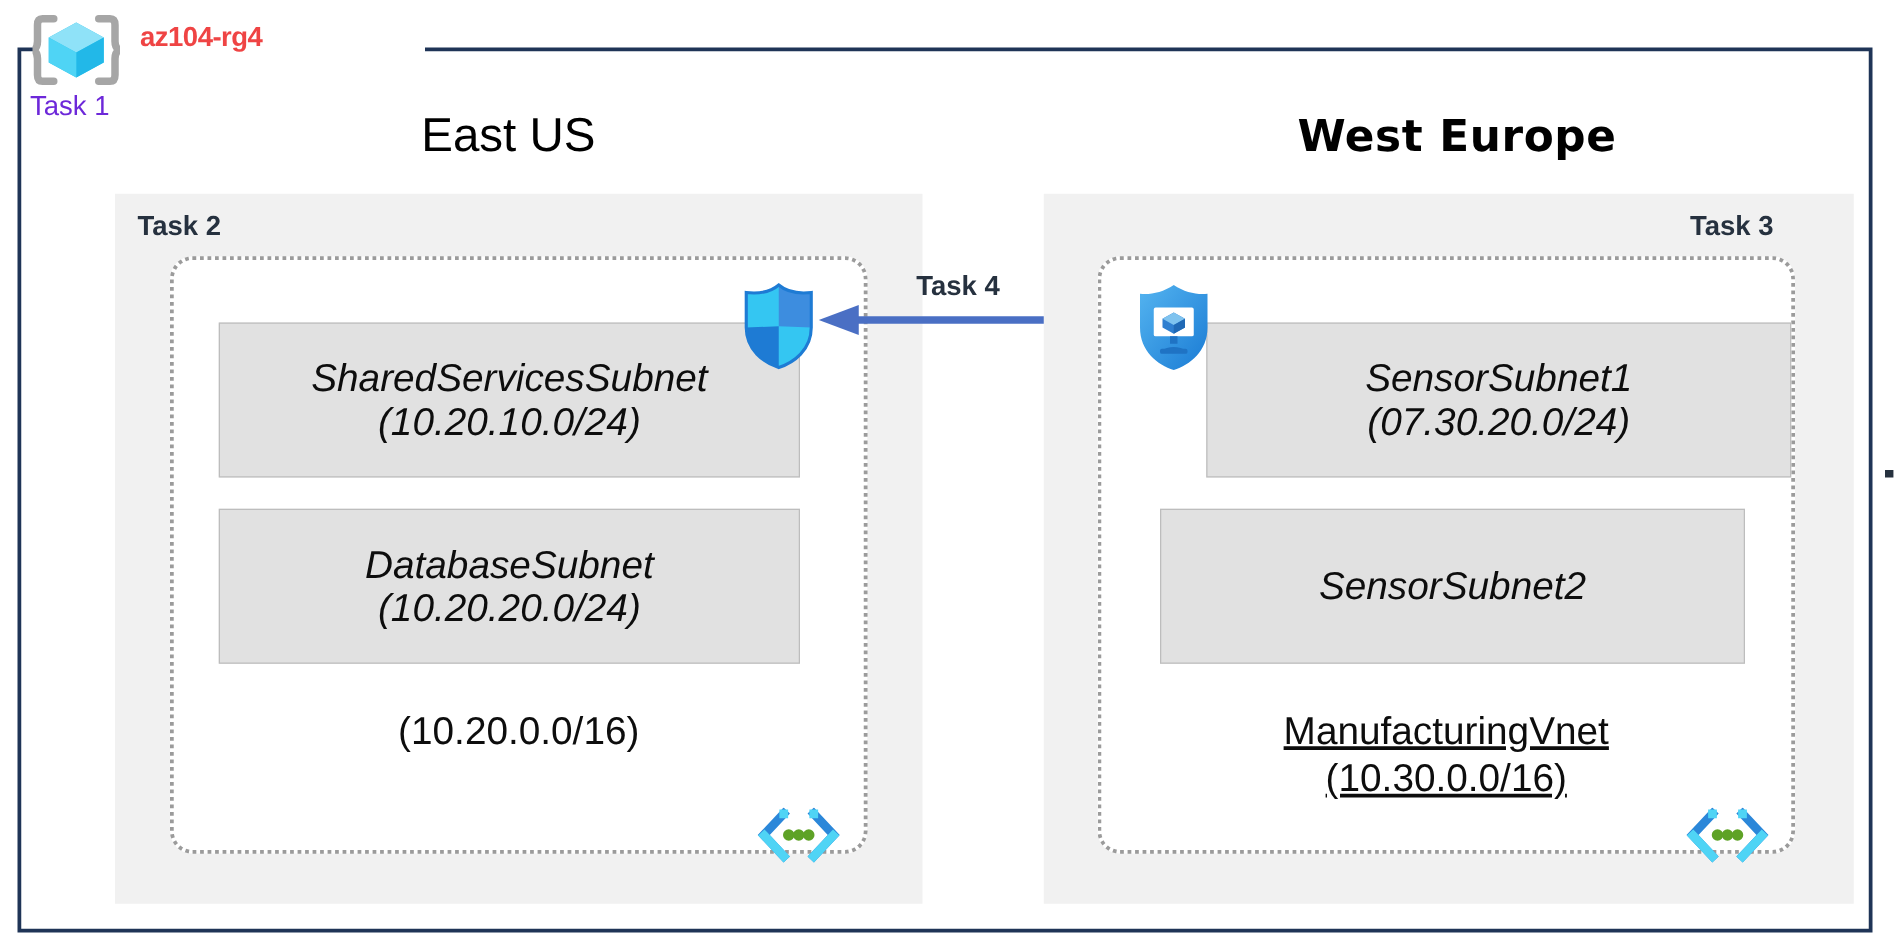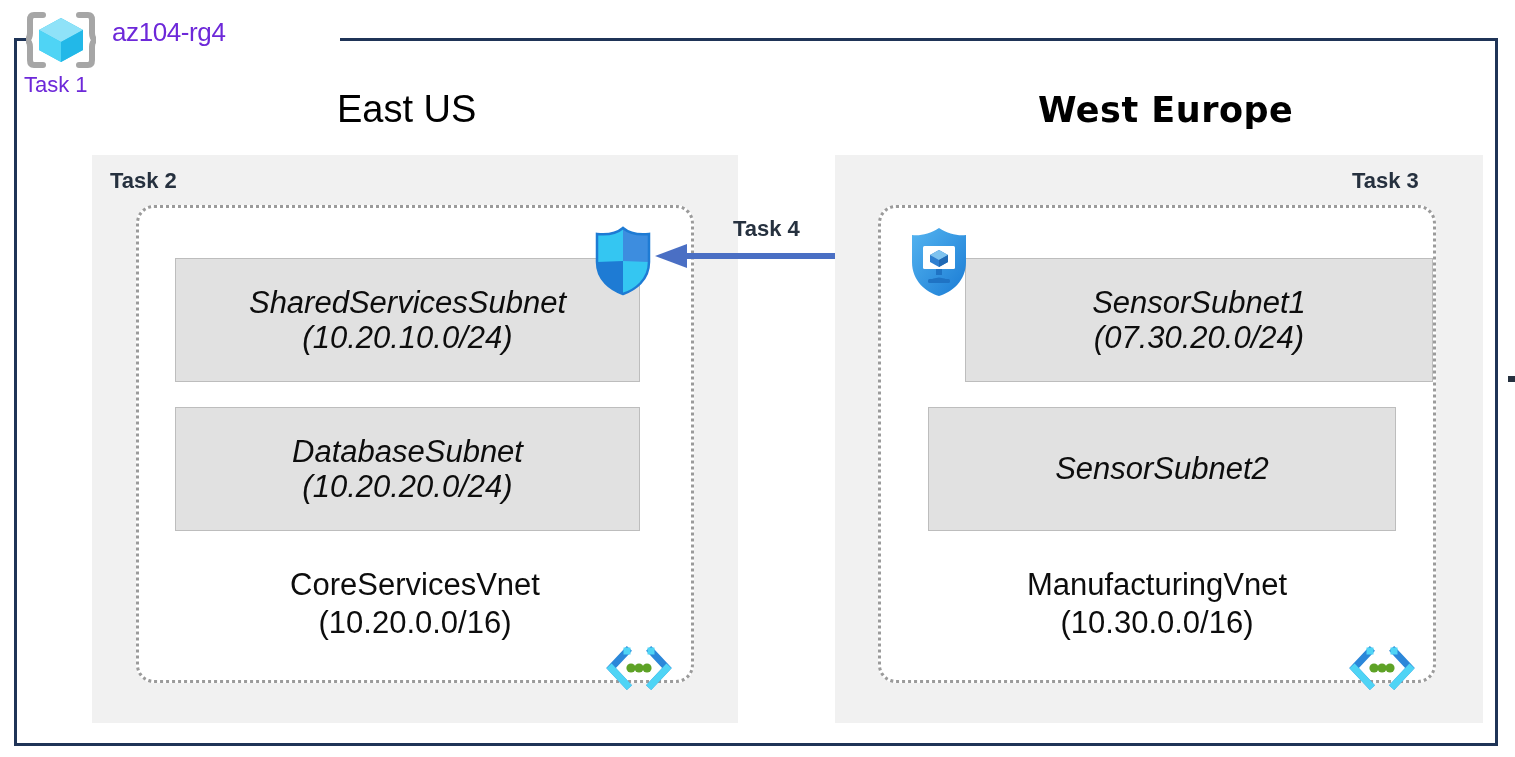"az104-rg4" .rg-title { color: #6d28d9 -> #ef4444; font-size: 26px -> 22px; font-weight: normal -> bold }
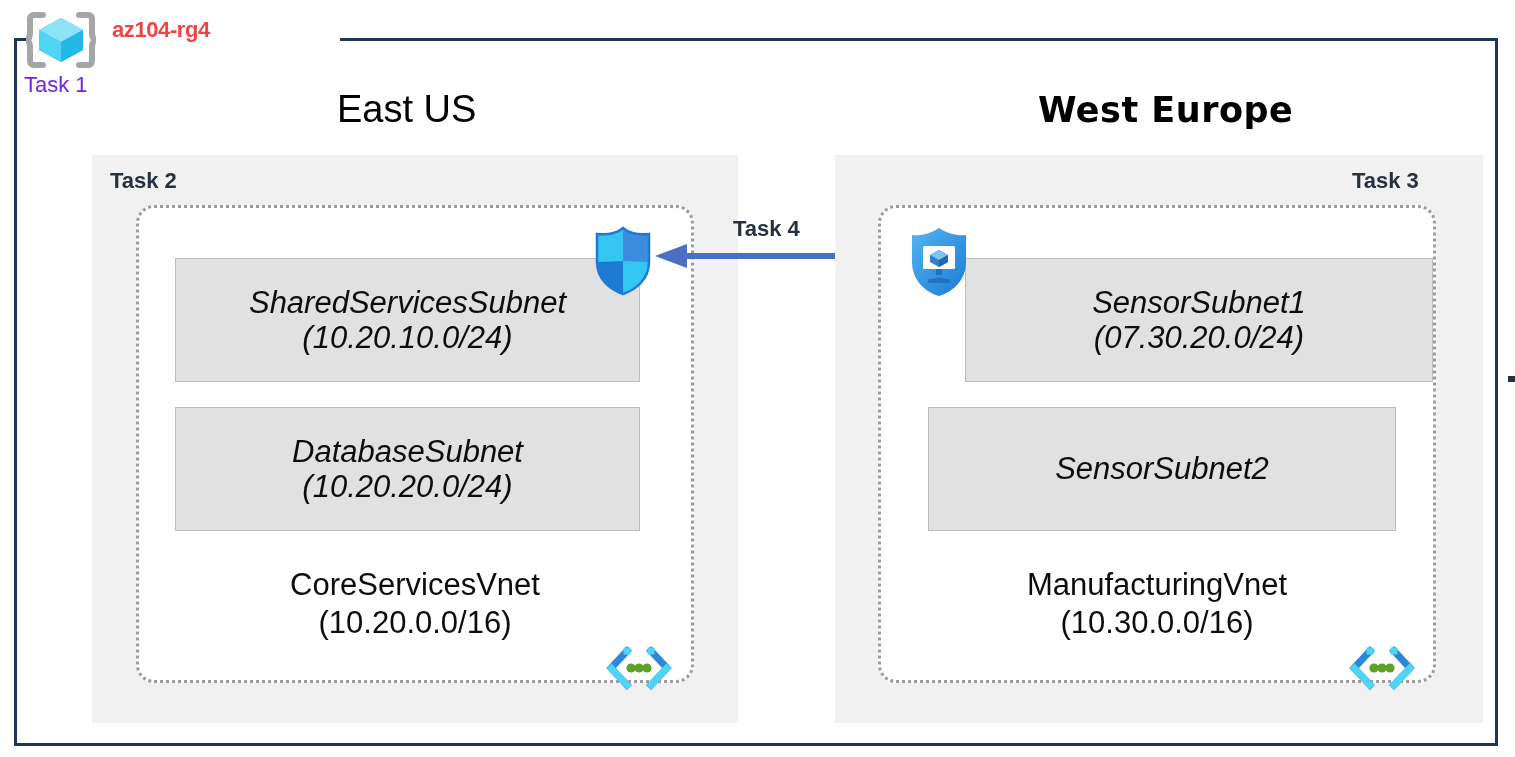"CoreServicesVnet" div { html: <div>CoreServicesVnet</div> -> none }
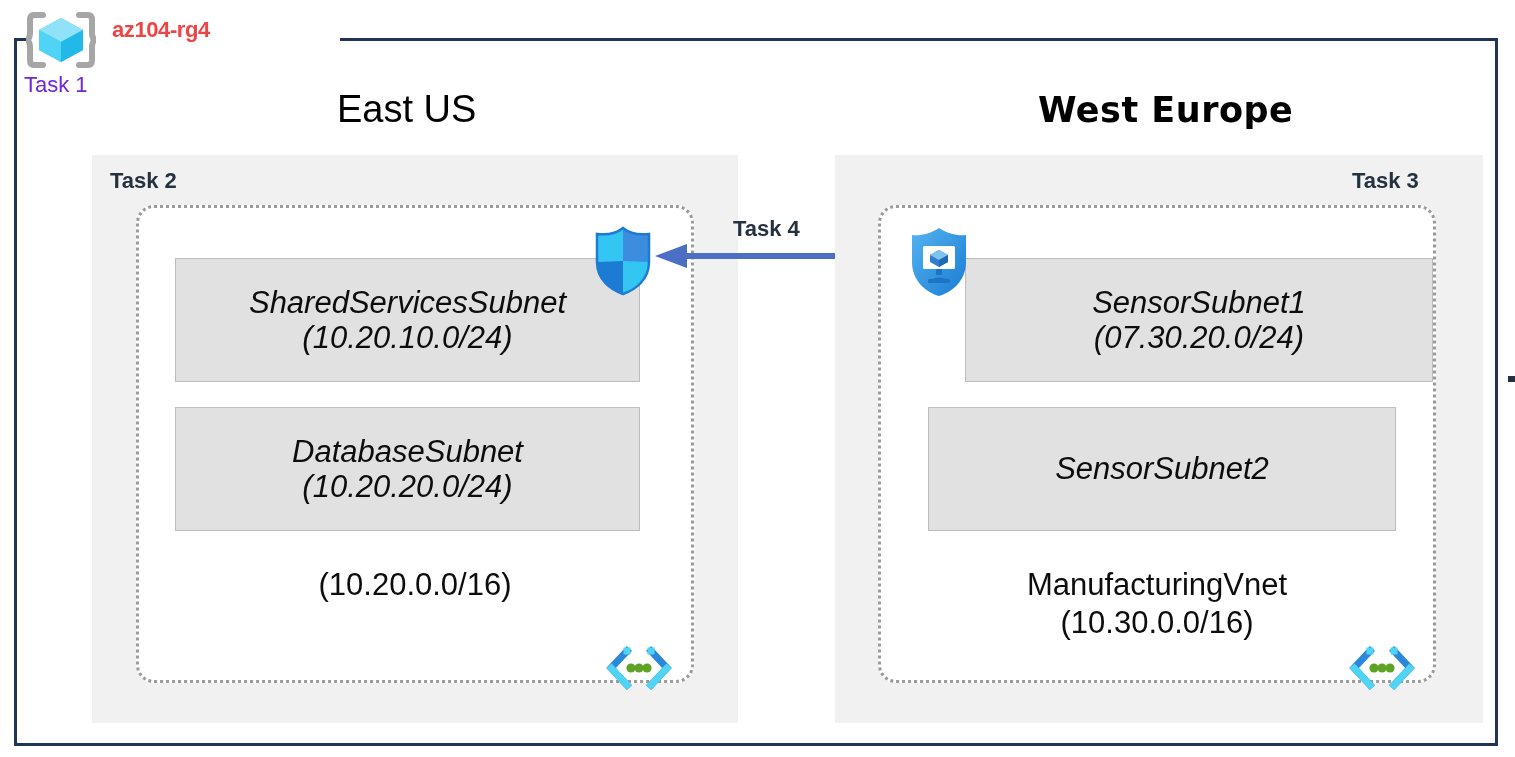"ManufacturingVnet" .vnet-caption.right { text-decoration: none -> underline }
